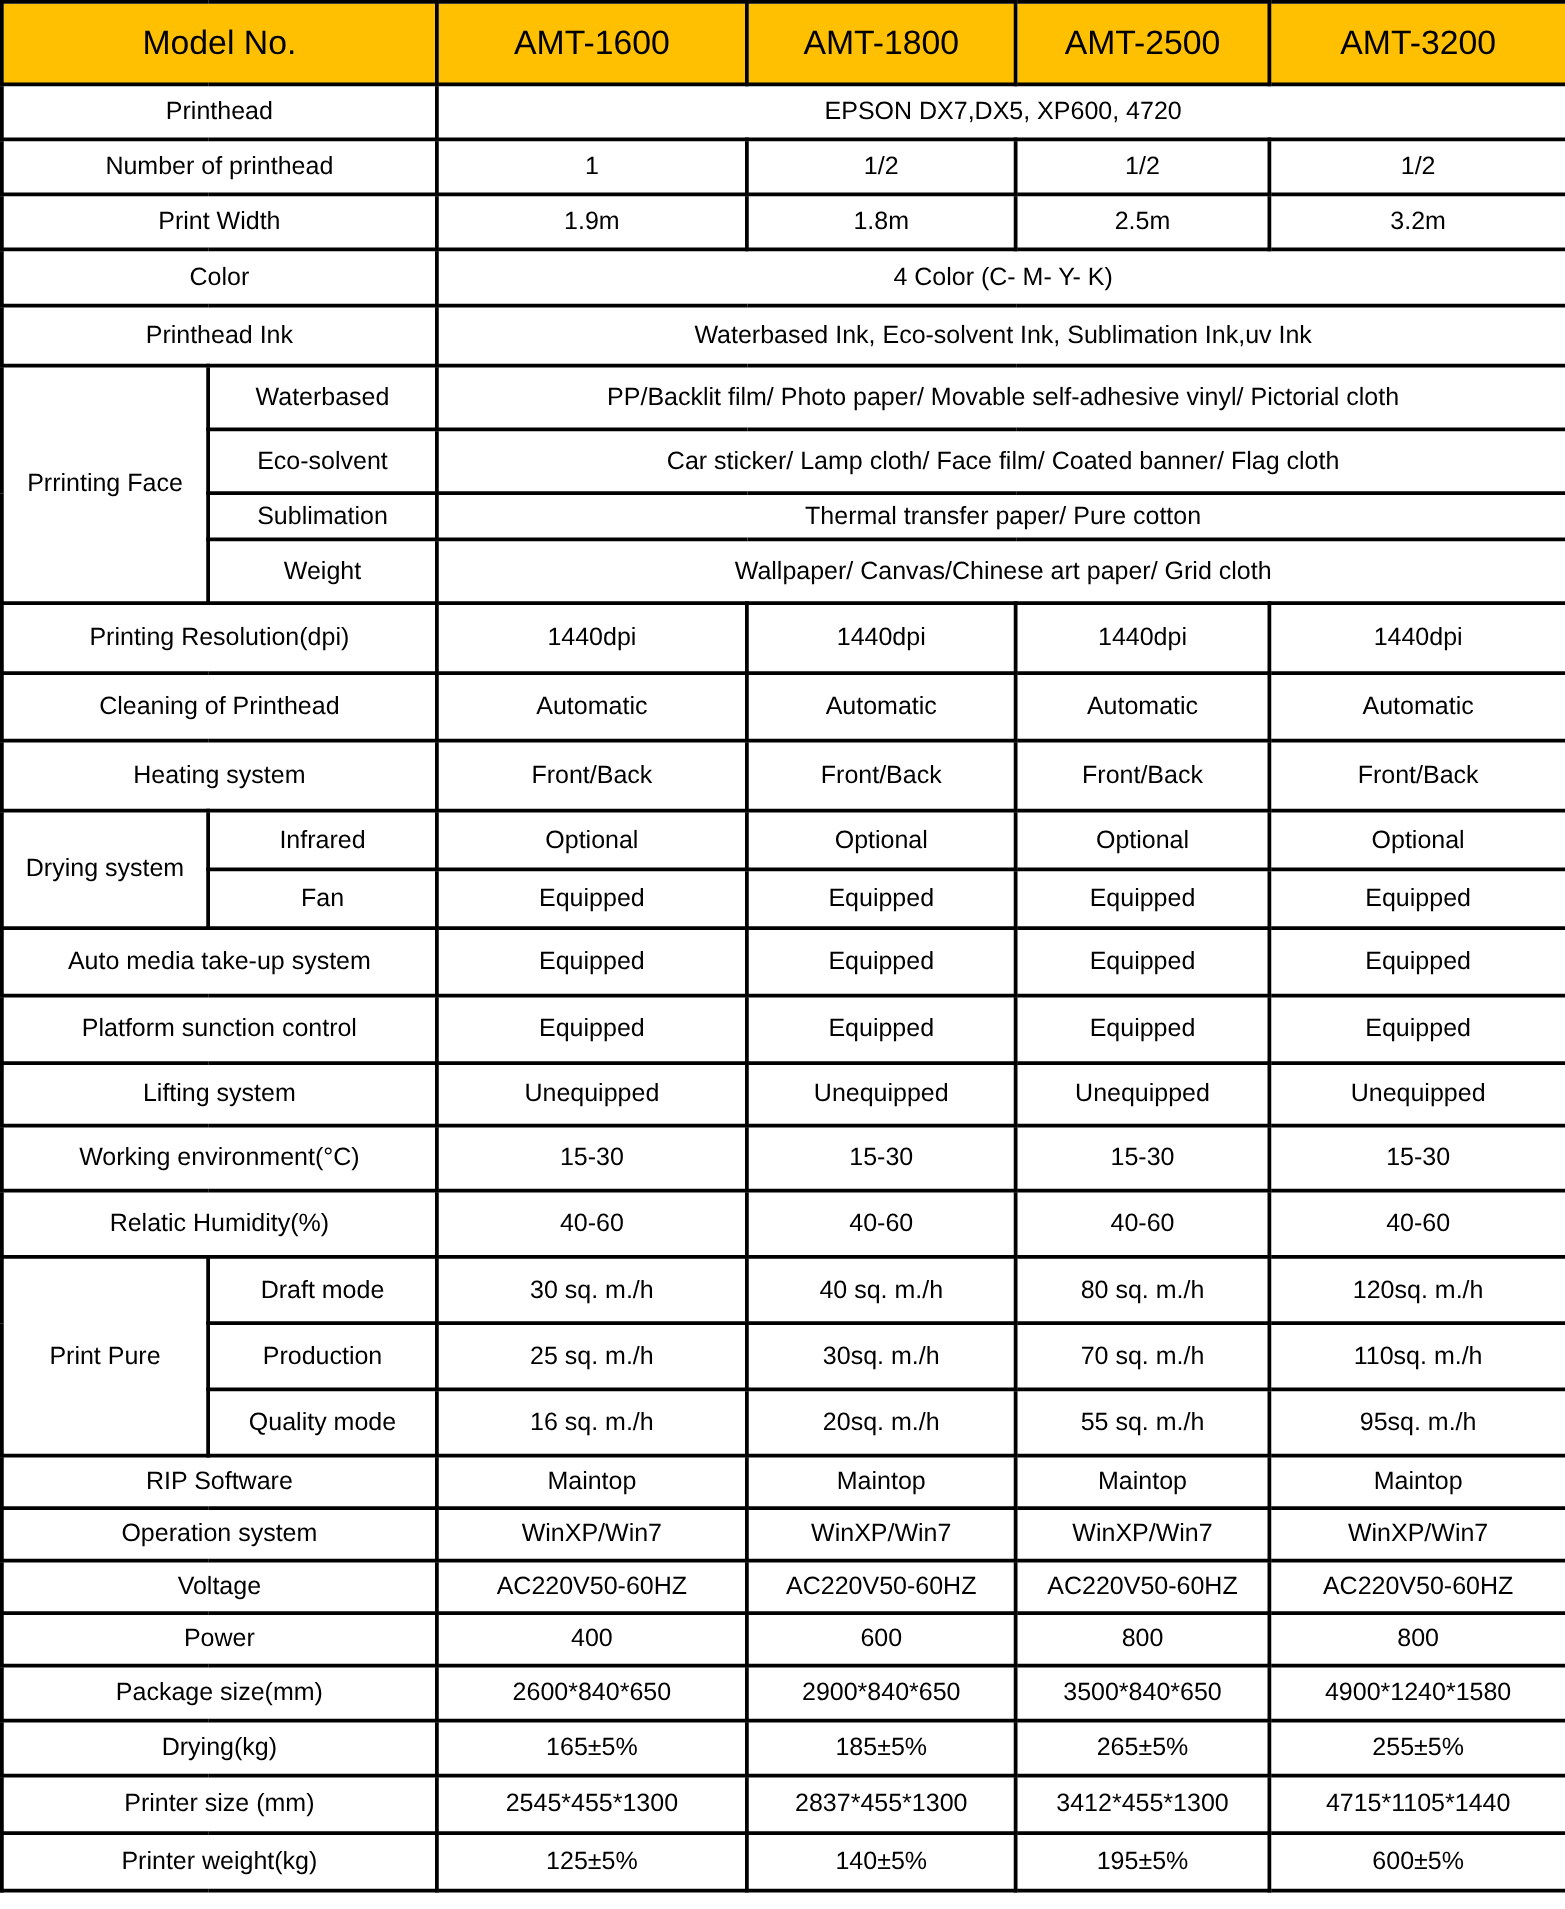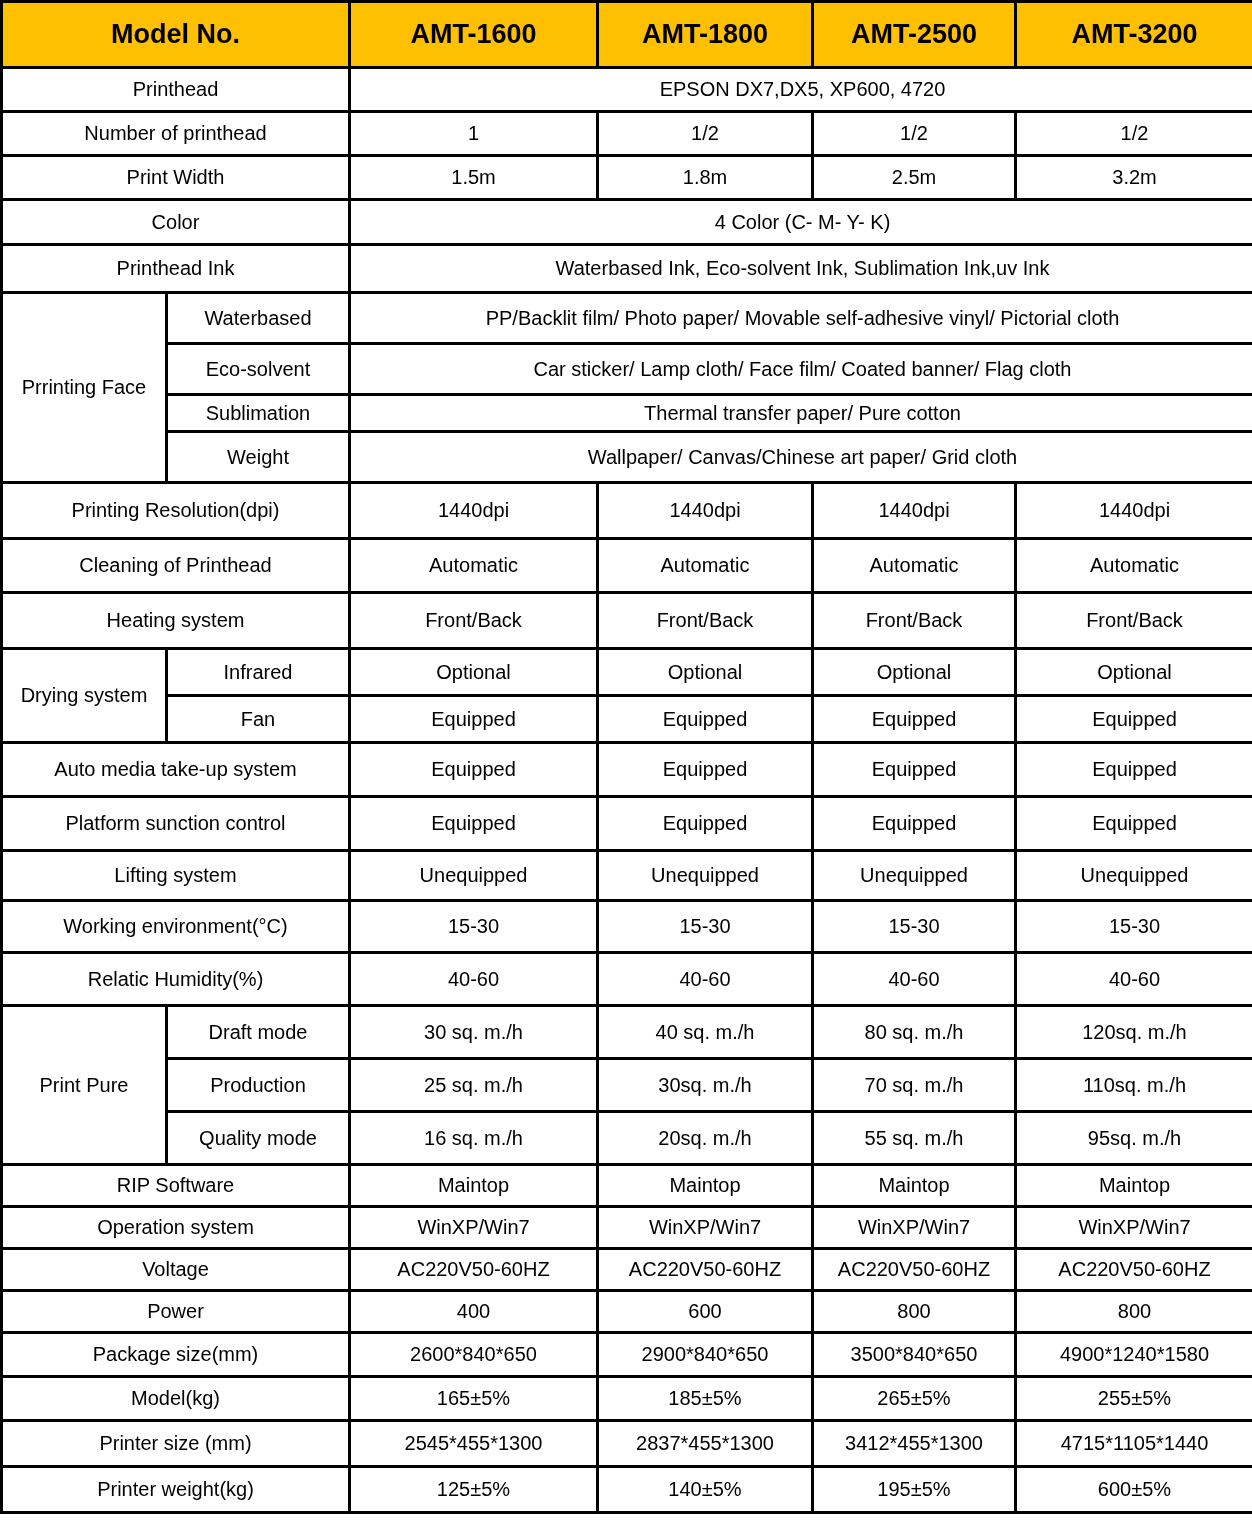"Model No." table.spec th { font-weight: bold -> normal }
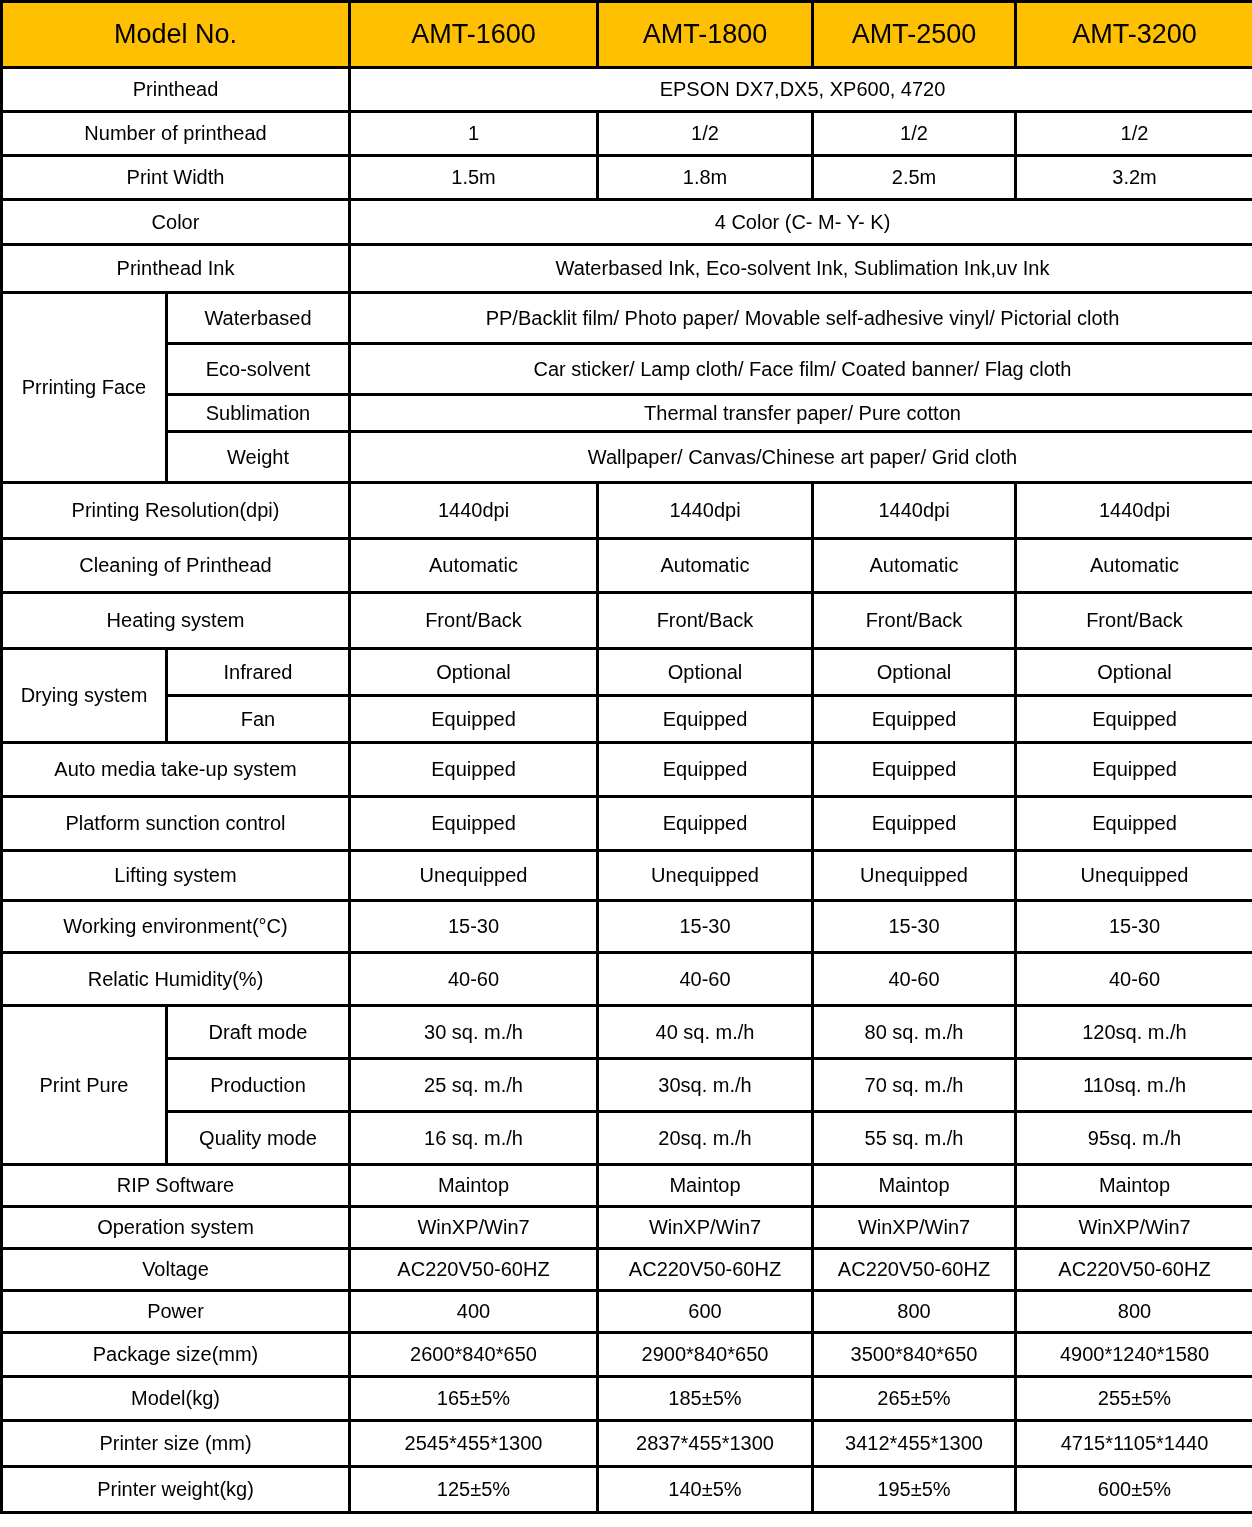"1.5m" td { text: 1.5m -> 1.9m }
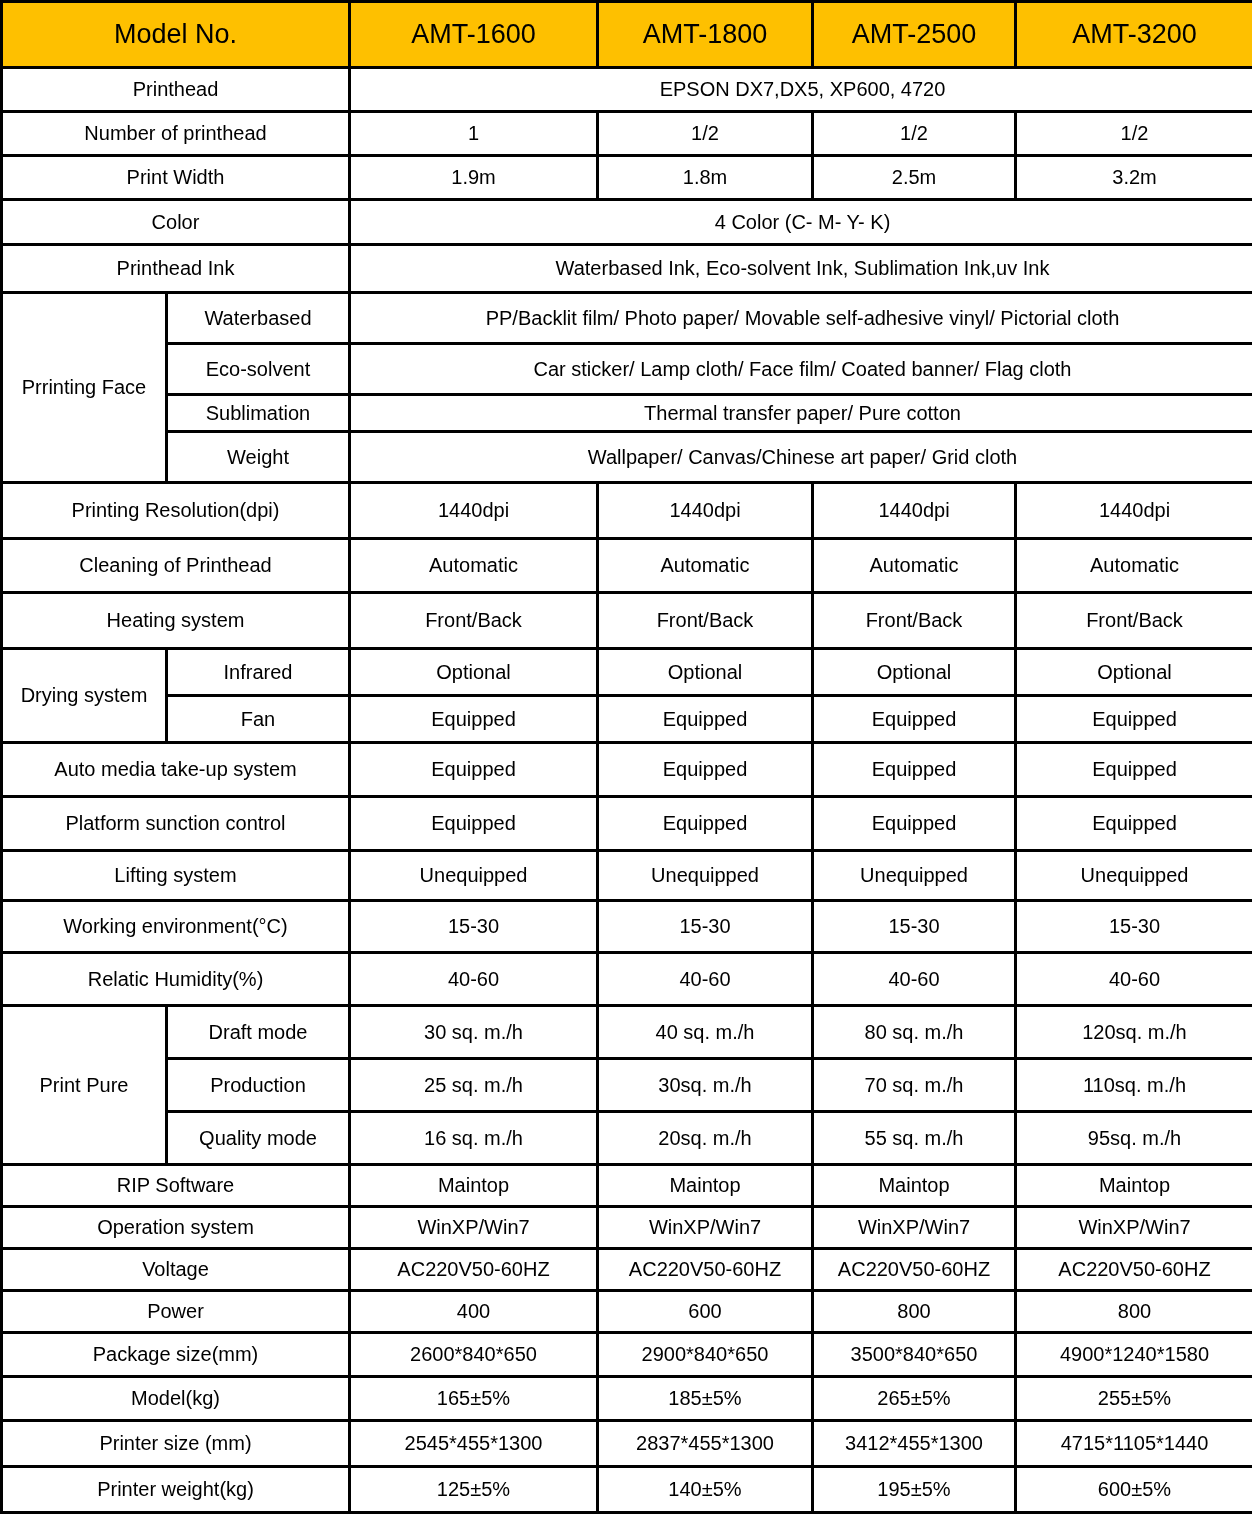"Model(kg)" td { text: Model -> Drying }
